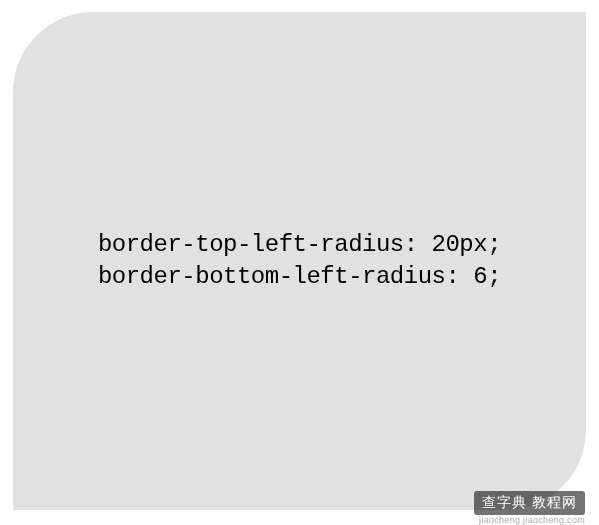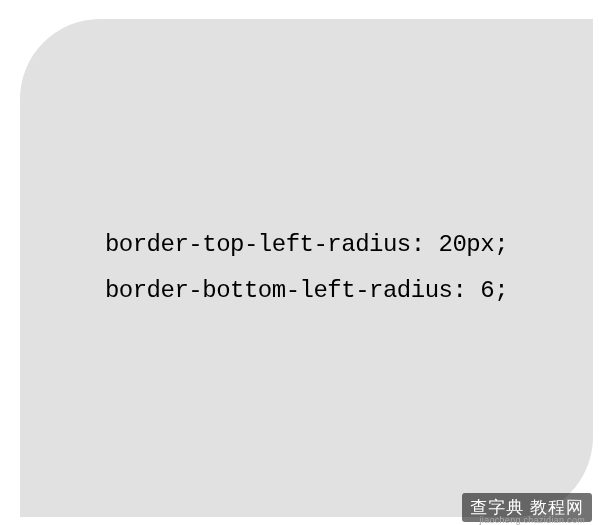"border-top-left-radius: 20px;" * { padding: 7px -> 0 }
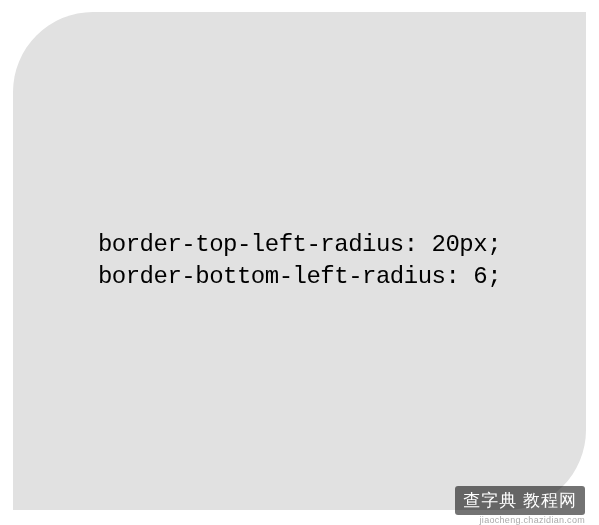"查字典 教程网" .watermark-main { font-size: 17px -> 14px }
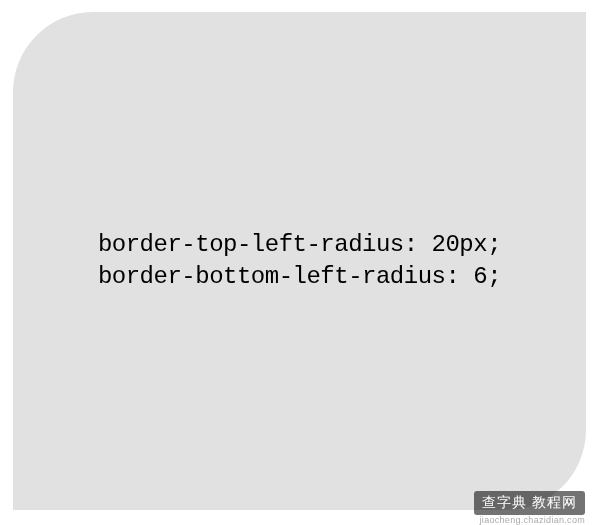"jiaocheng.chazidian.com" div.watermark-sub { text: jiaocheng.chazidian.com -> jiaocheng.jiaocheng.com }
